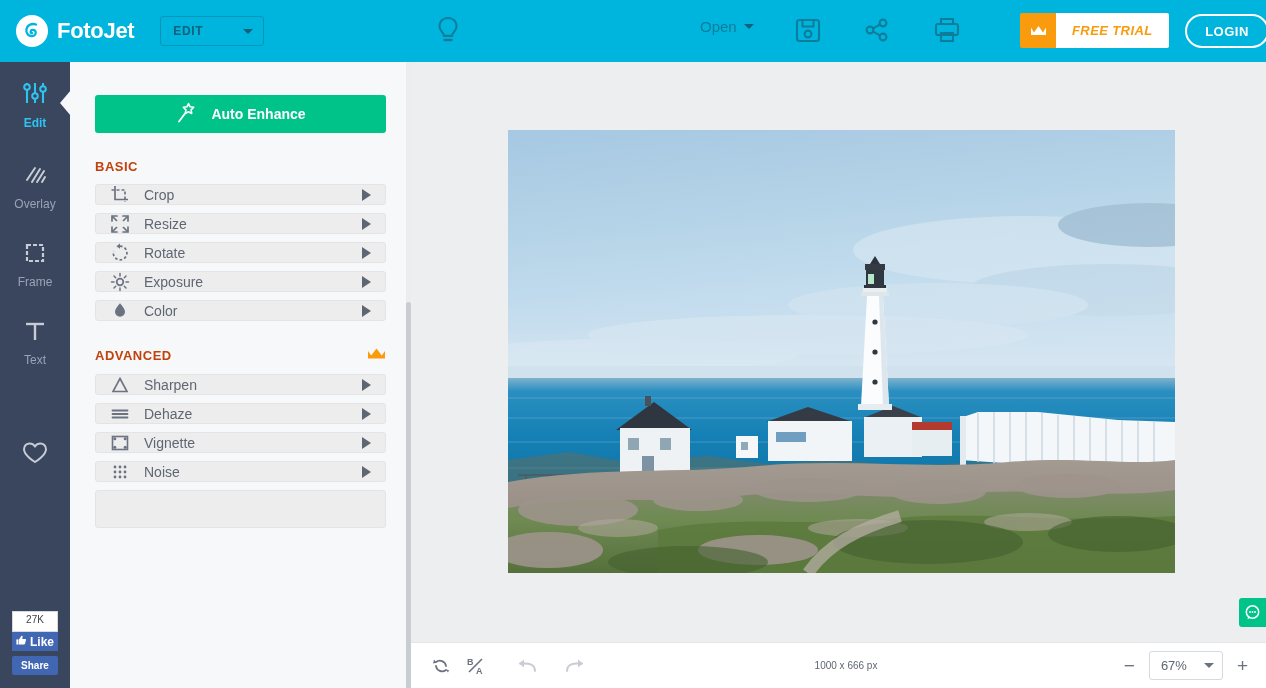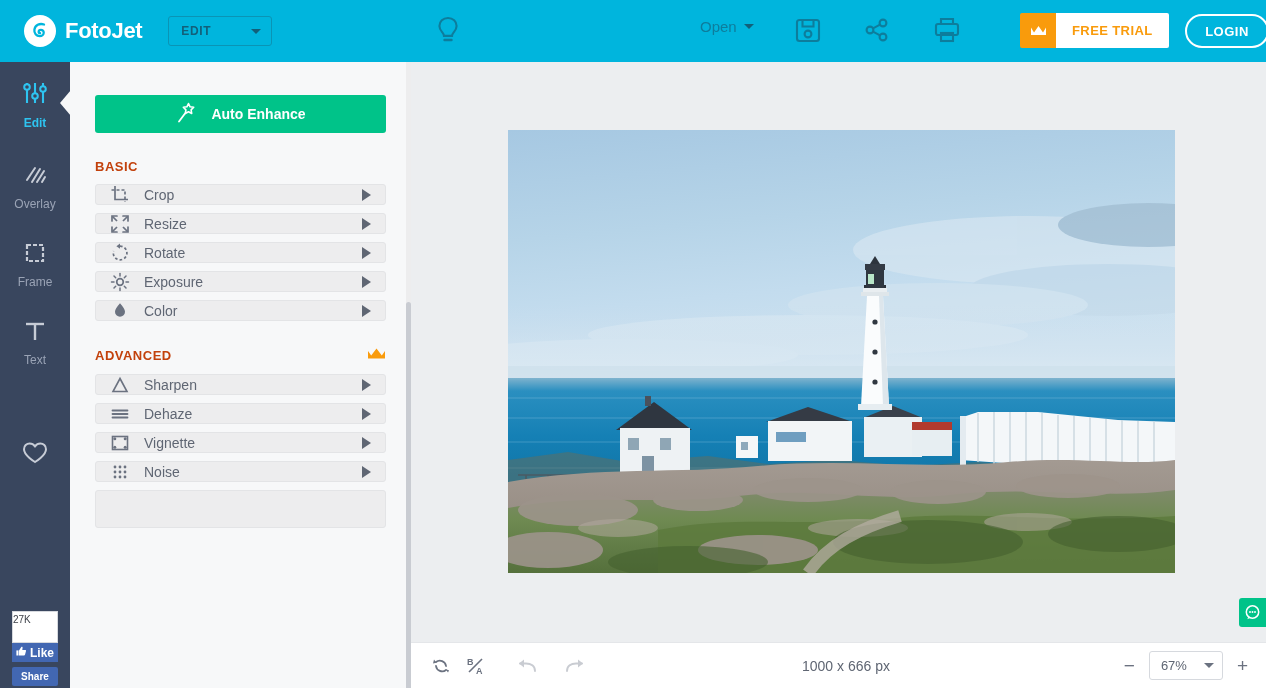"FotoJet" .header-left { padding-left: 24px -> 16px }
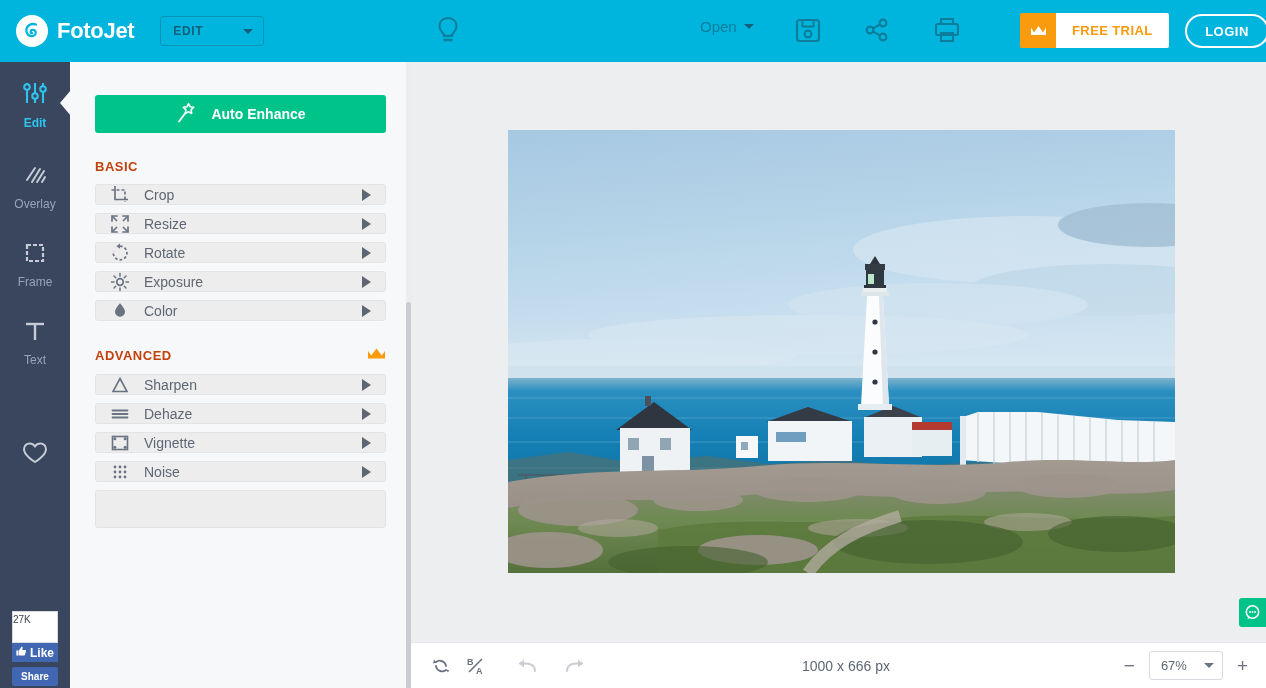"FREE TRIAL" .trial-label { font-style: none -> italic }
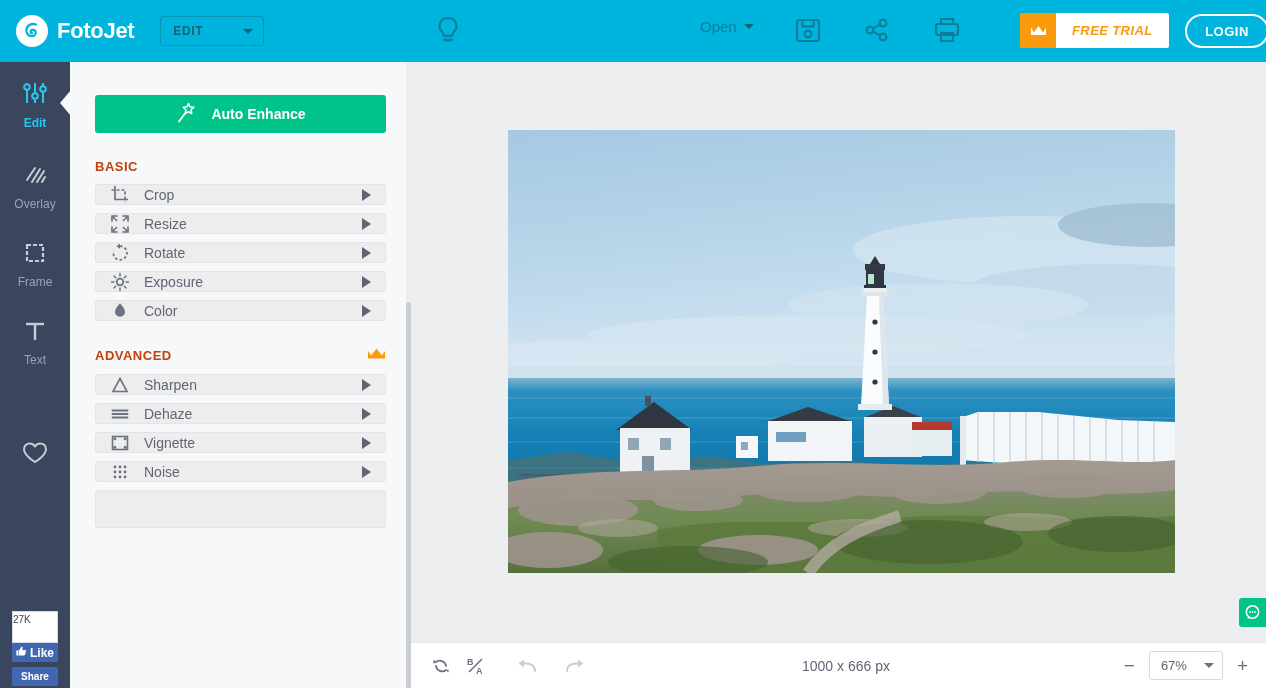"27K" .fb-count { height: 32px -> 21px; text-align: none -> center }
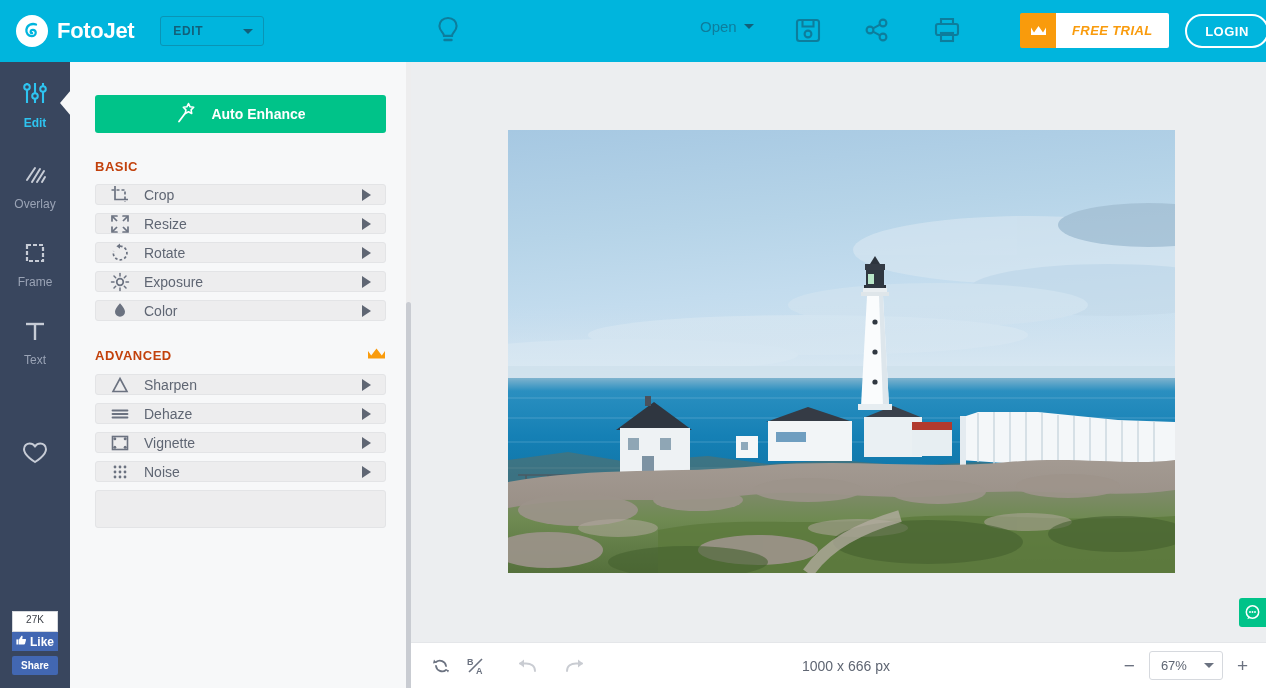"1000 x 666 px" .bb-dims { font-size: 14px -> 10px }
